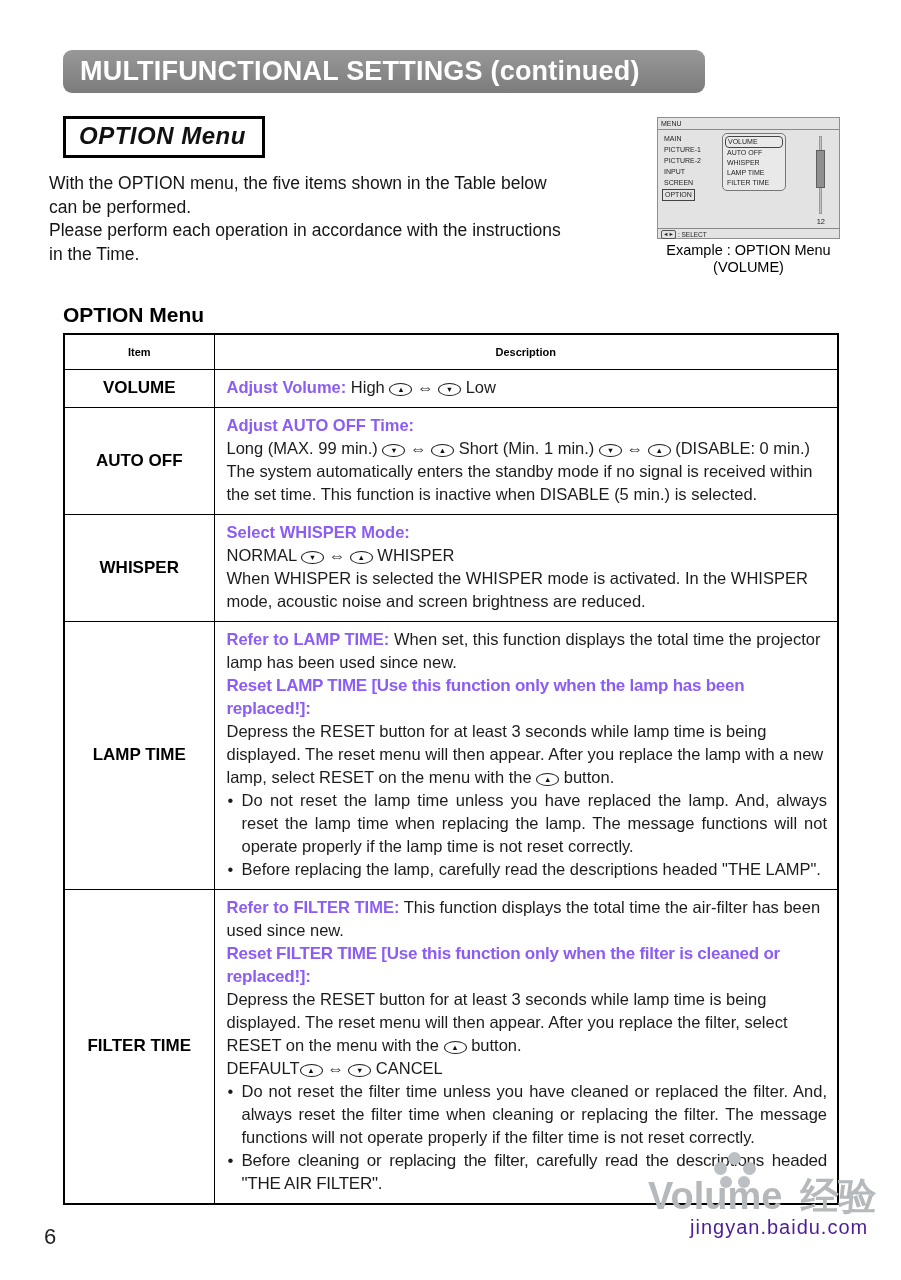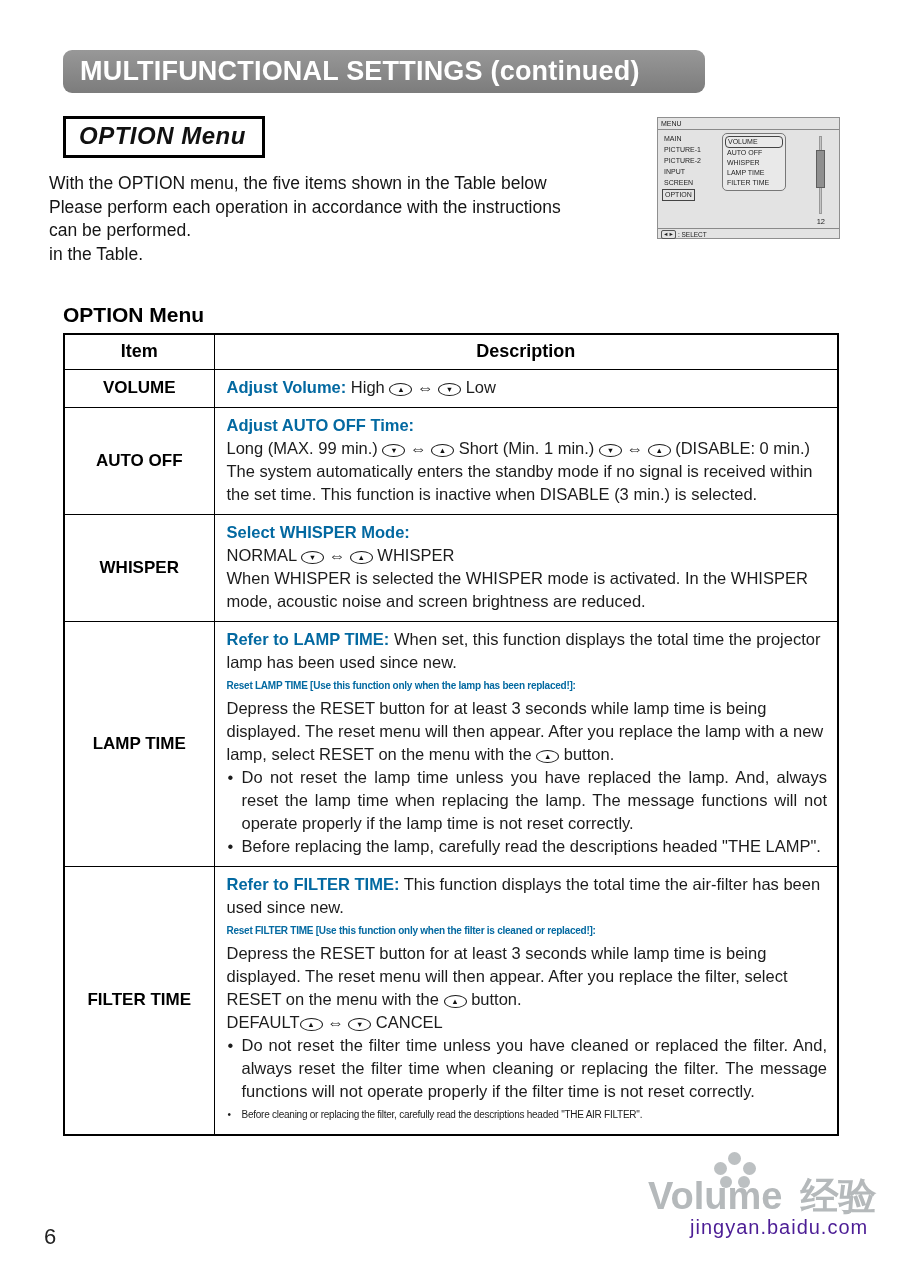"Please perform each operation in" div.intro-line { order: before "can be performed." -> after "can be performed." }
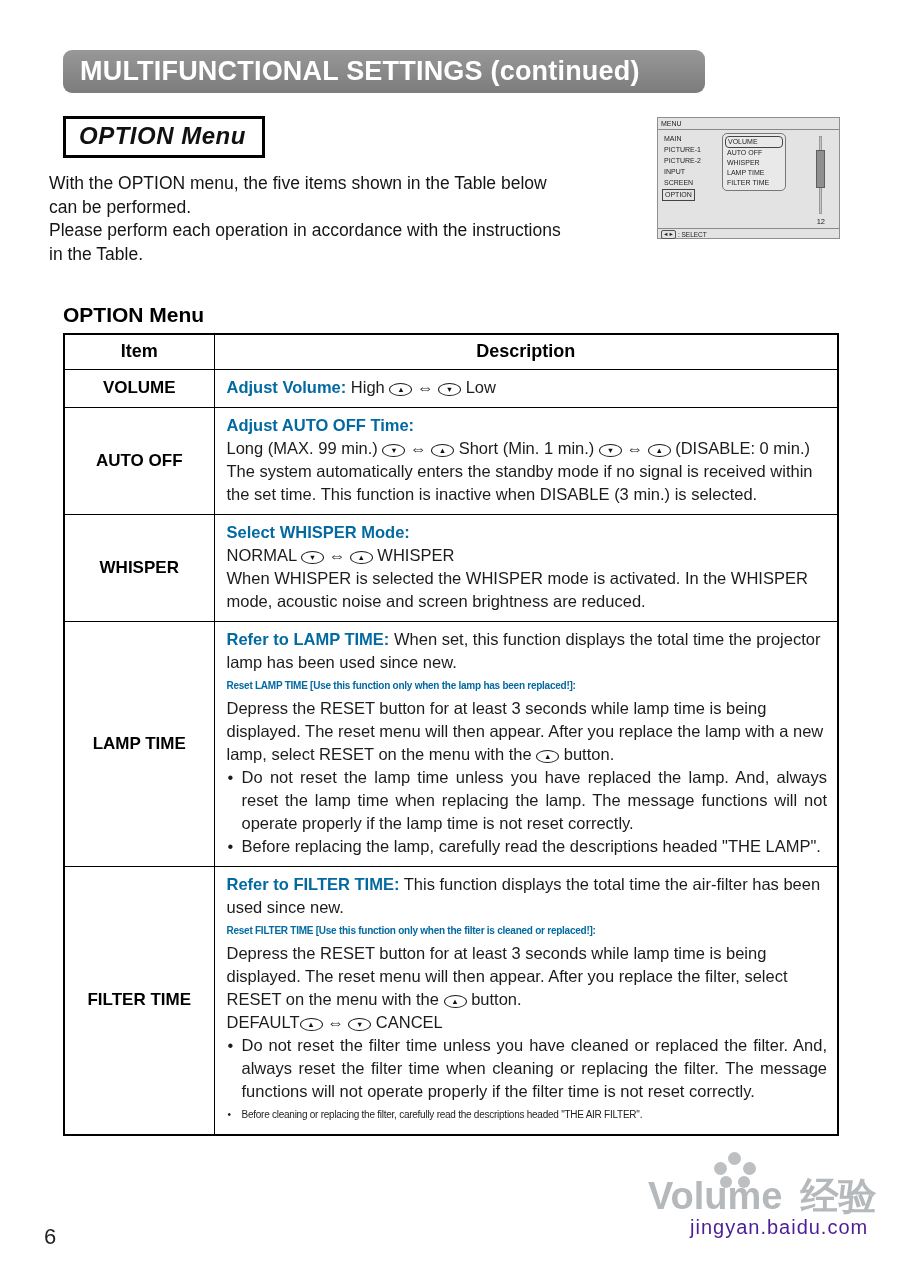"in the Table." div.intro-line { text: Table -> Time }
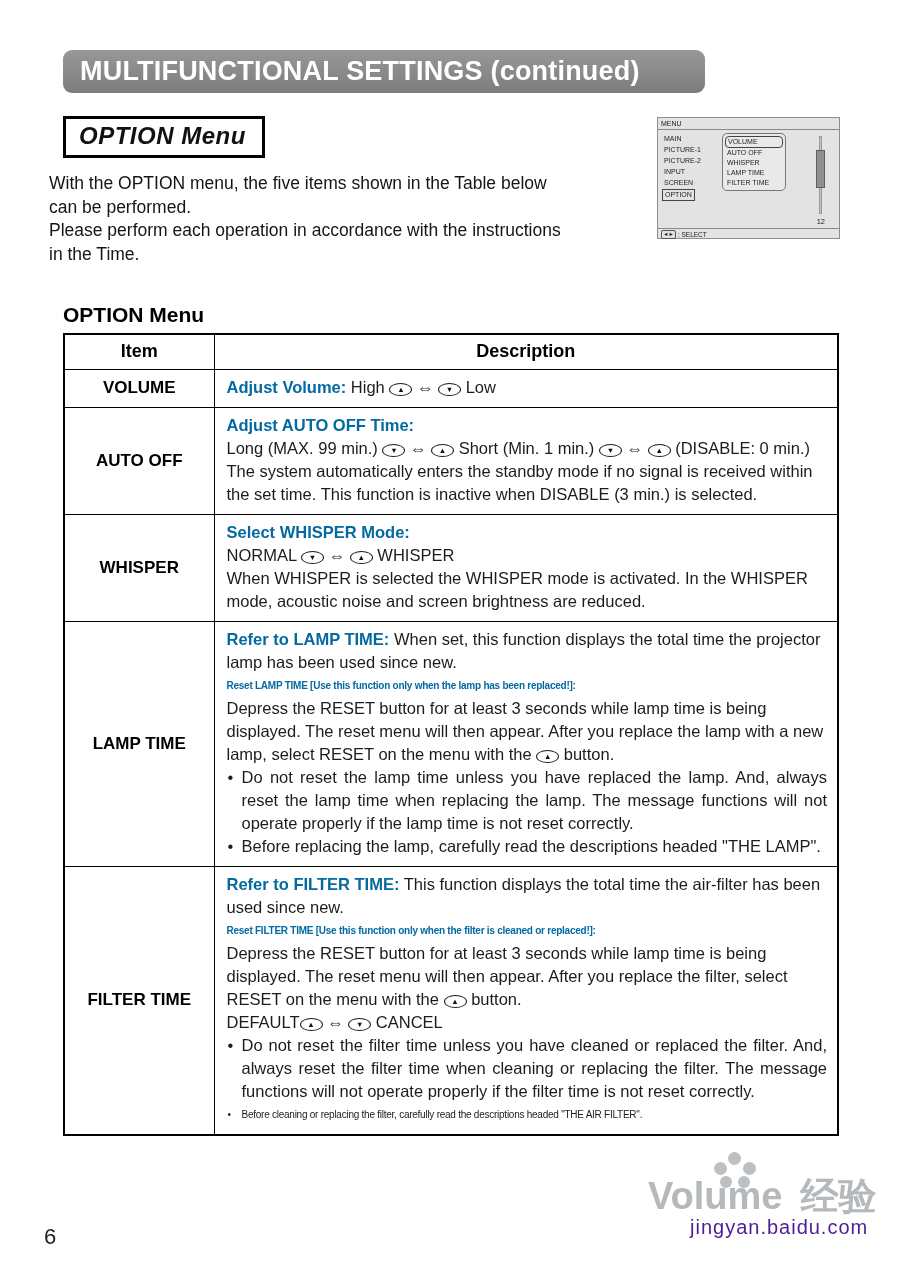"Example : OPTION Menu" div.fig-caption { html: none -> <div> <div>Example : OPTION Menu</div> <div>(VOLUME)</div> </div> }
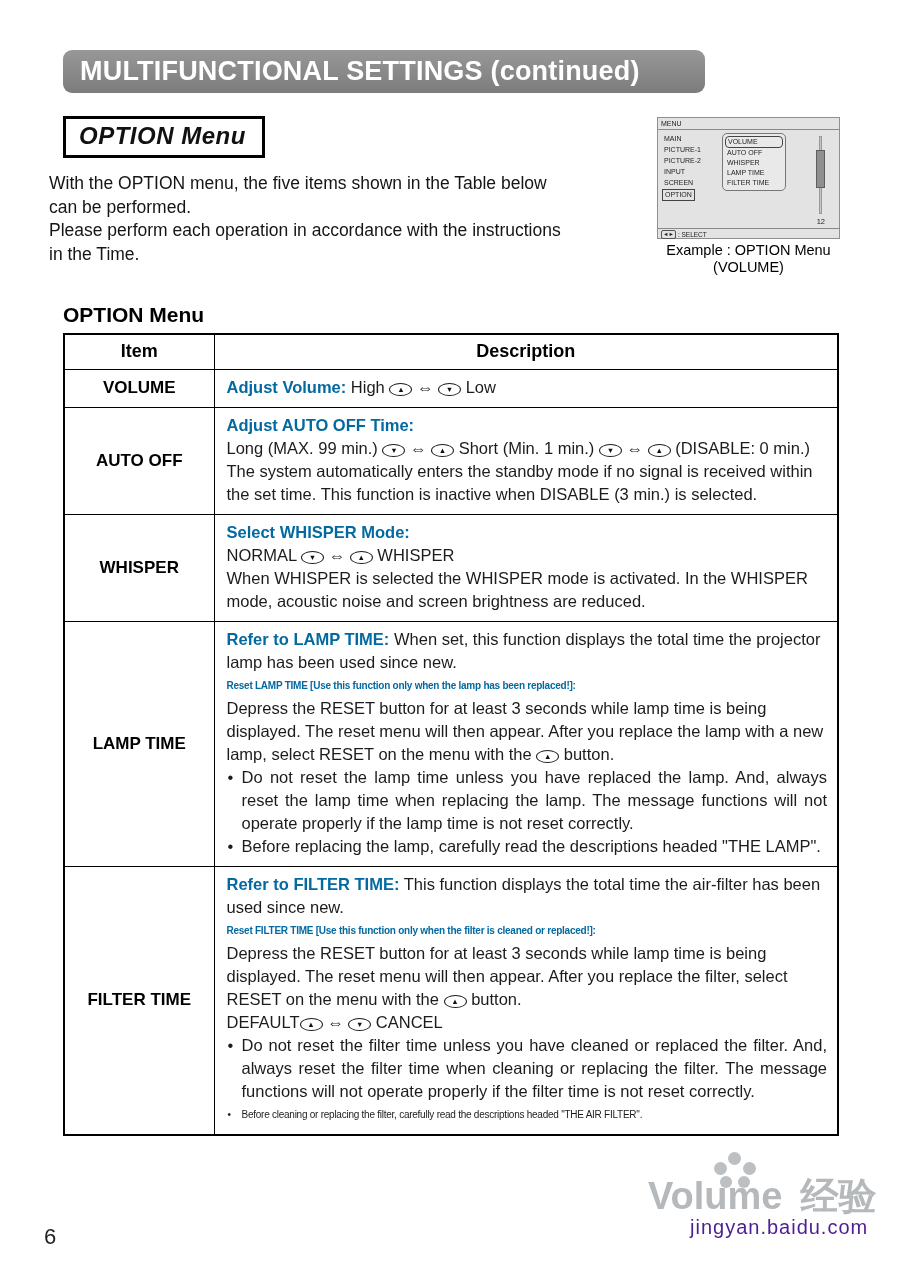"Item" .option-table th { font-size: 18px -> 11px }
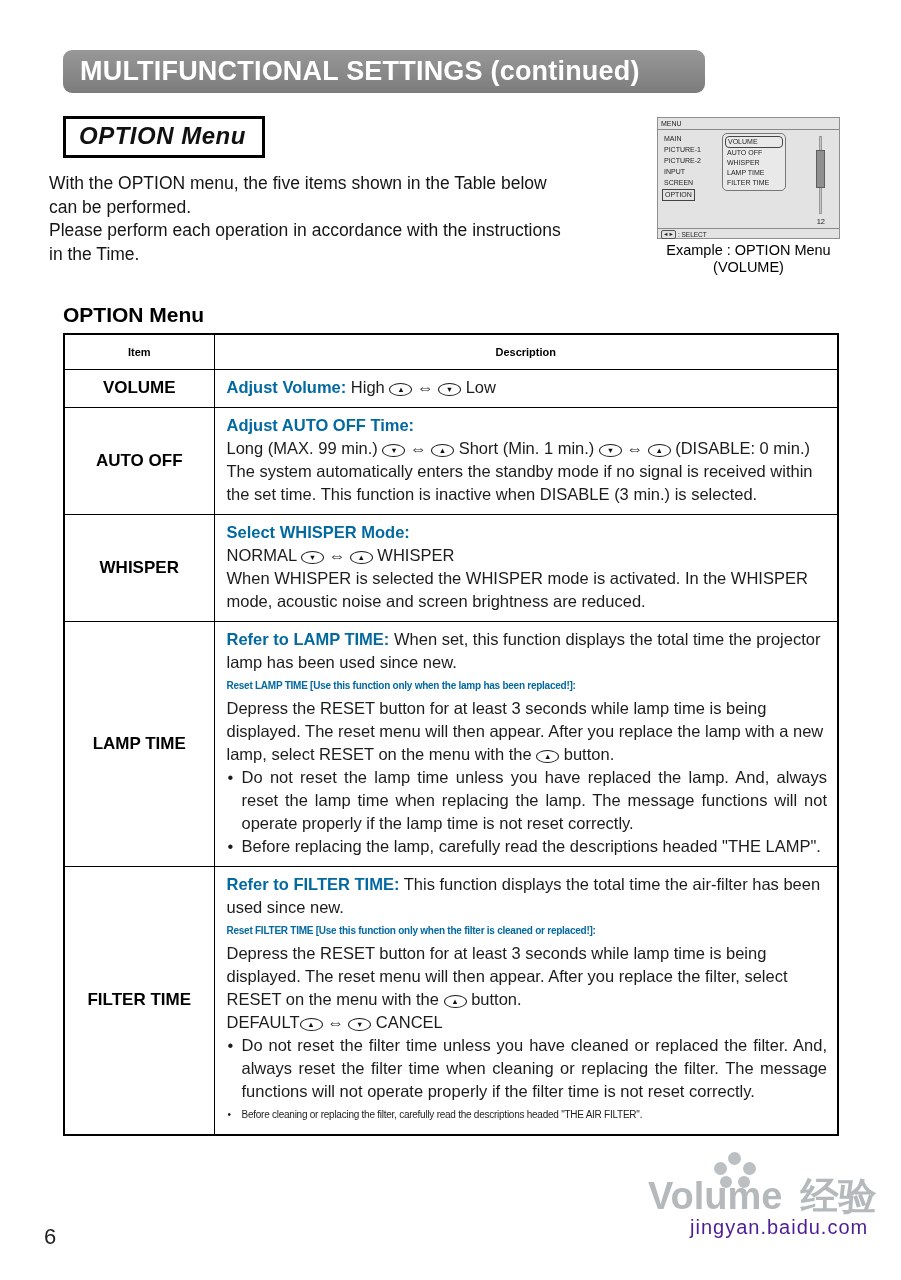"Adjust Volume:" .desc-line .b { color: #0369a1 -> #8b5cf6 }
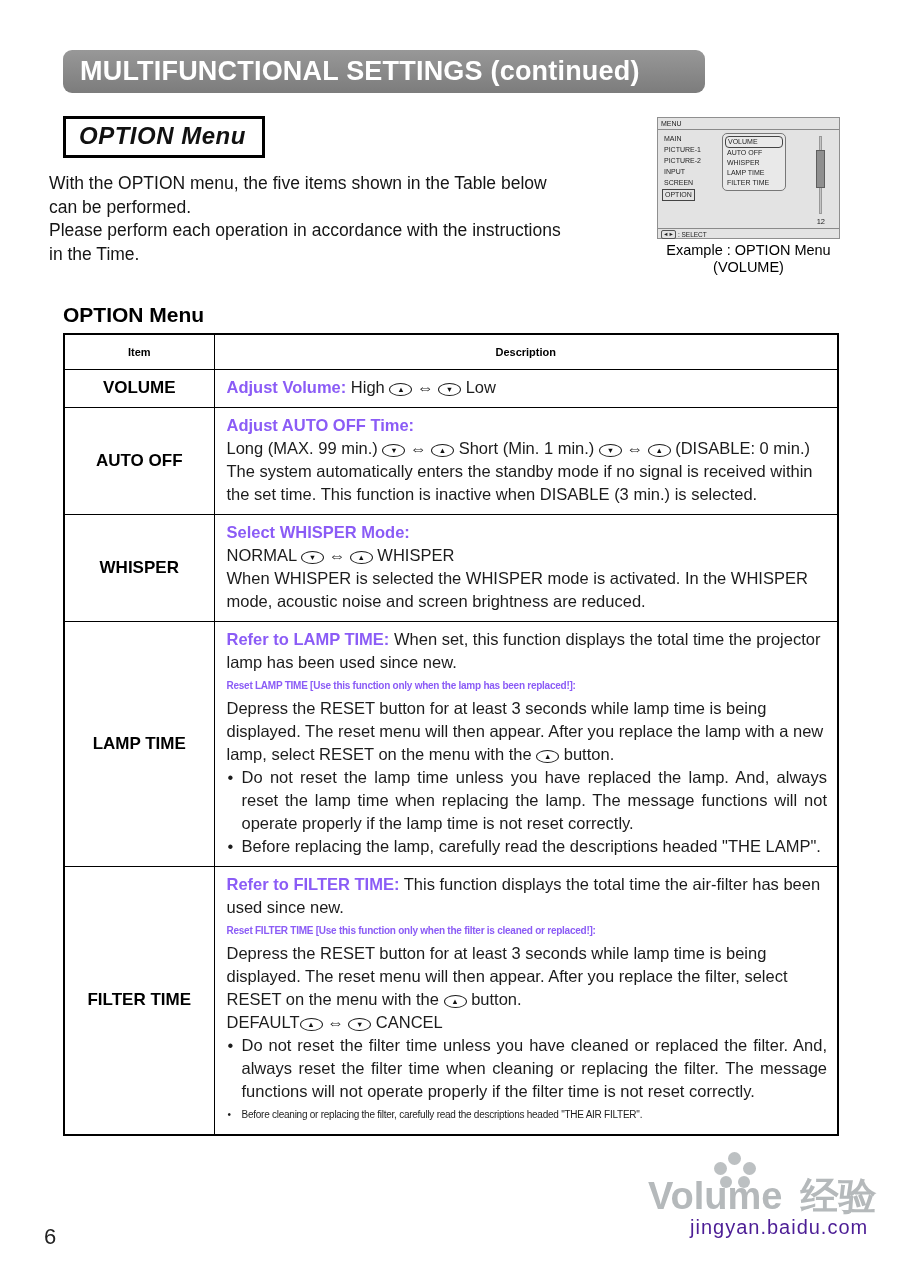"The system automatically enters the" span.t { text: 3 -> 5 }
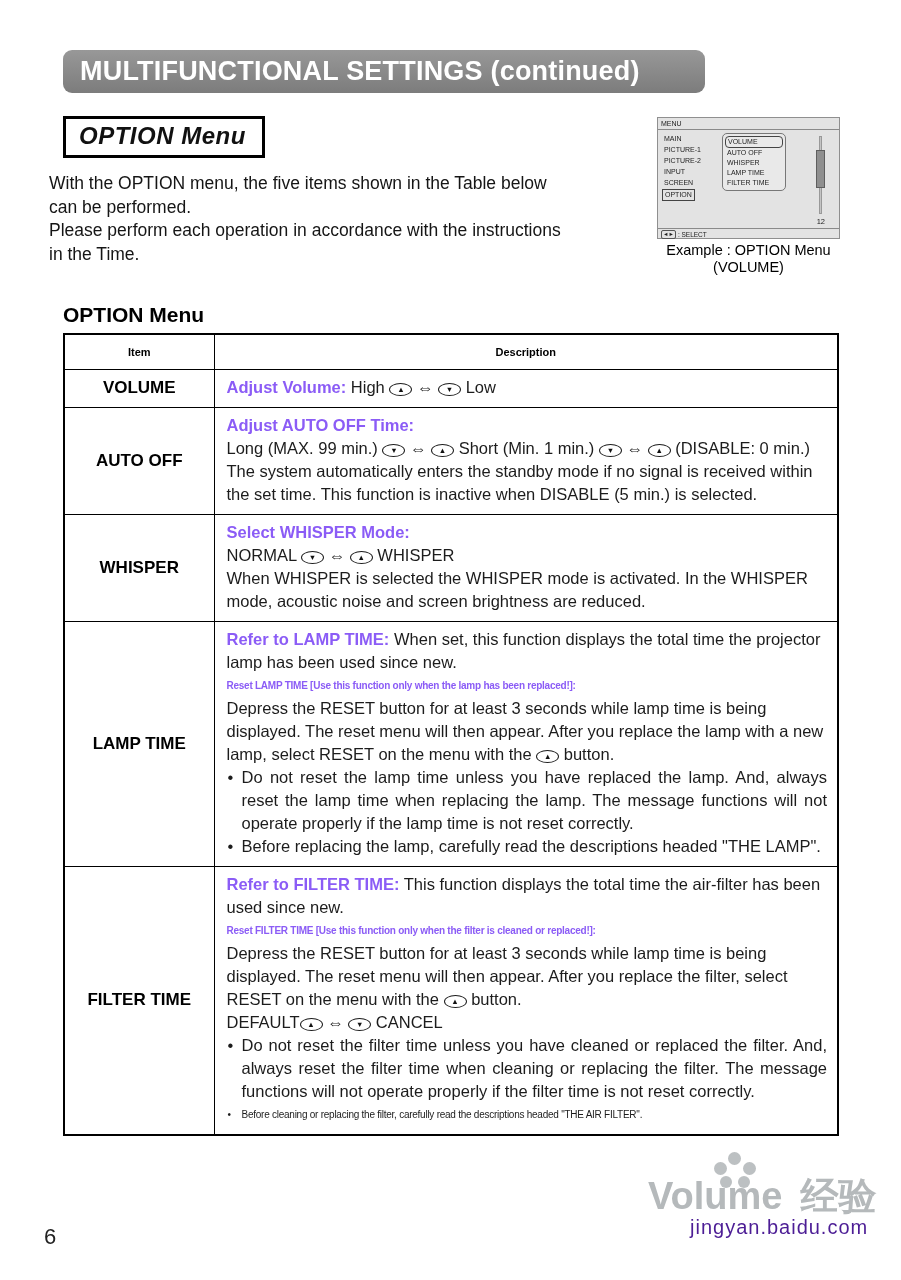"Reset LAMP TIME [Use this" .desc-line.condensed { font-size: 10px -> 17px }
